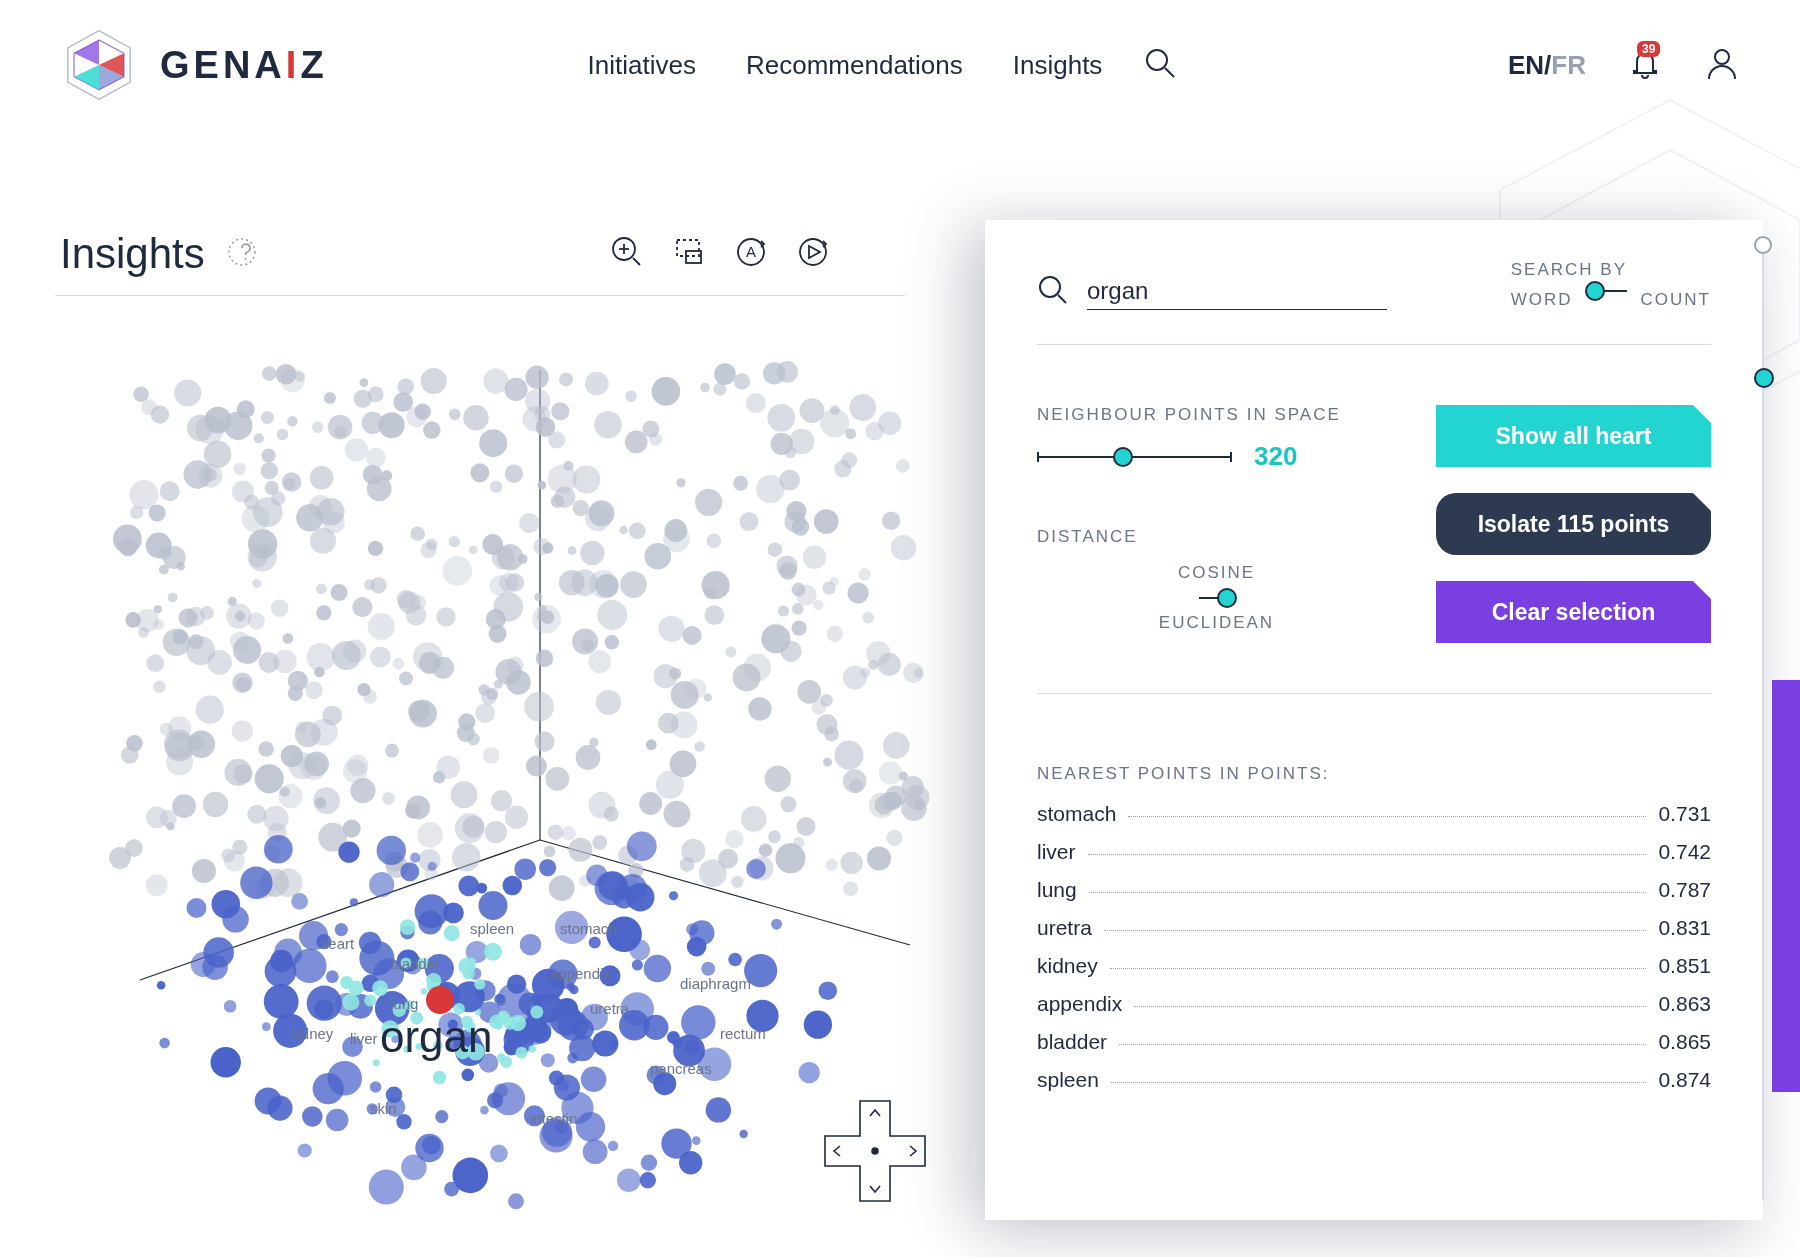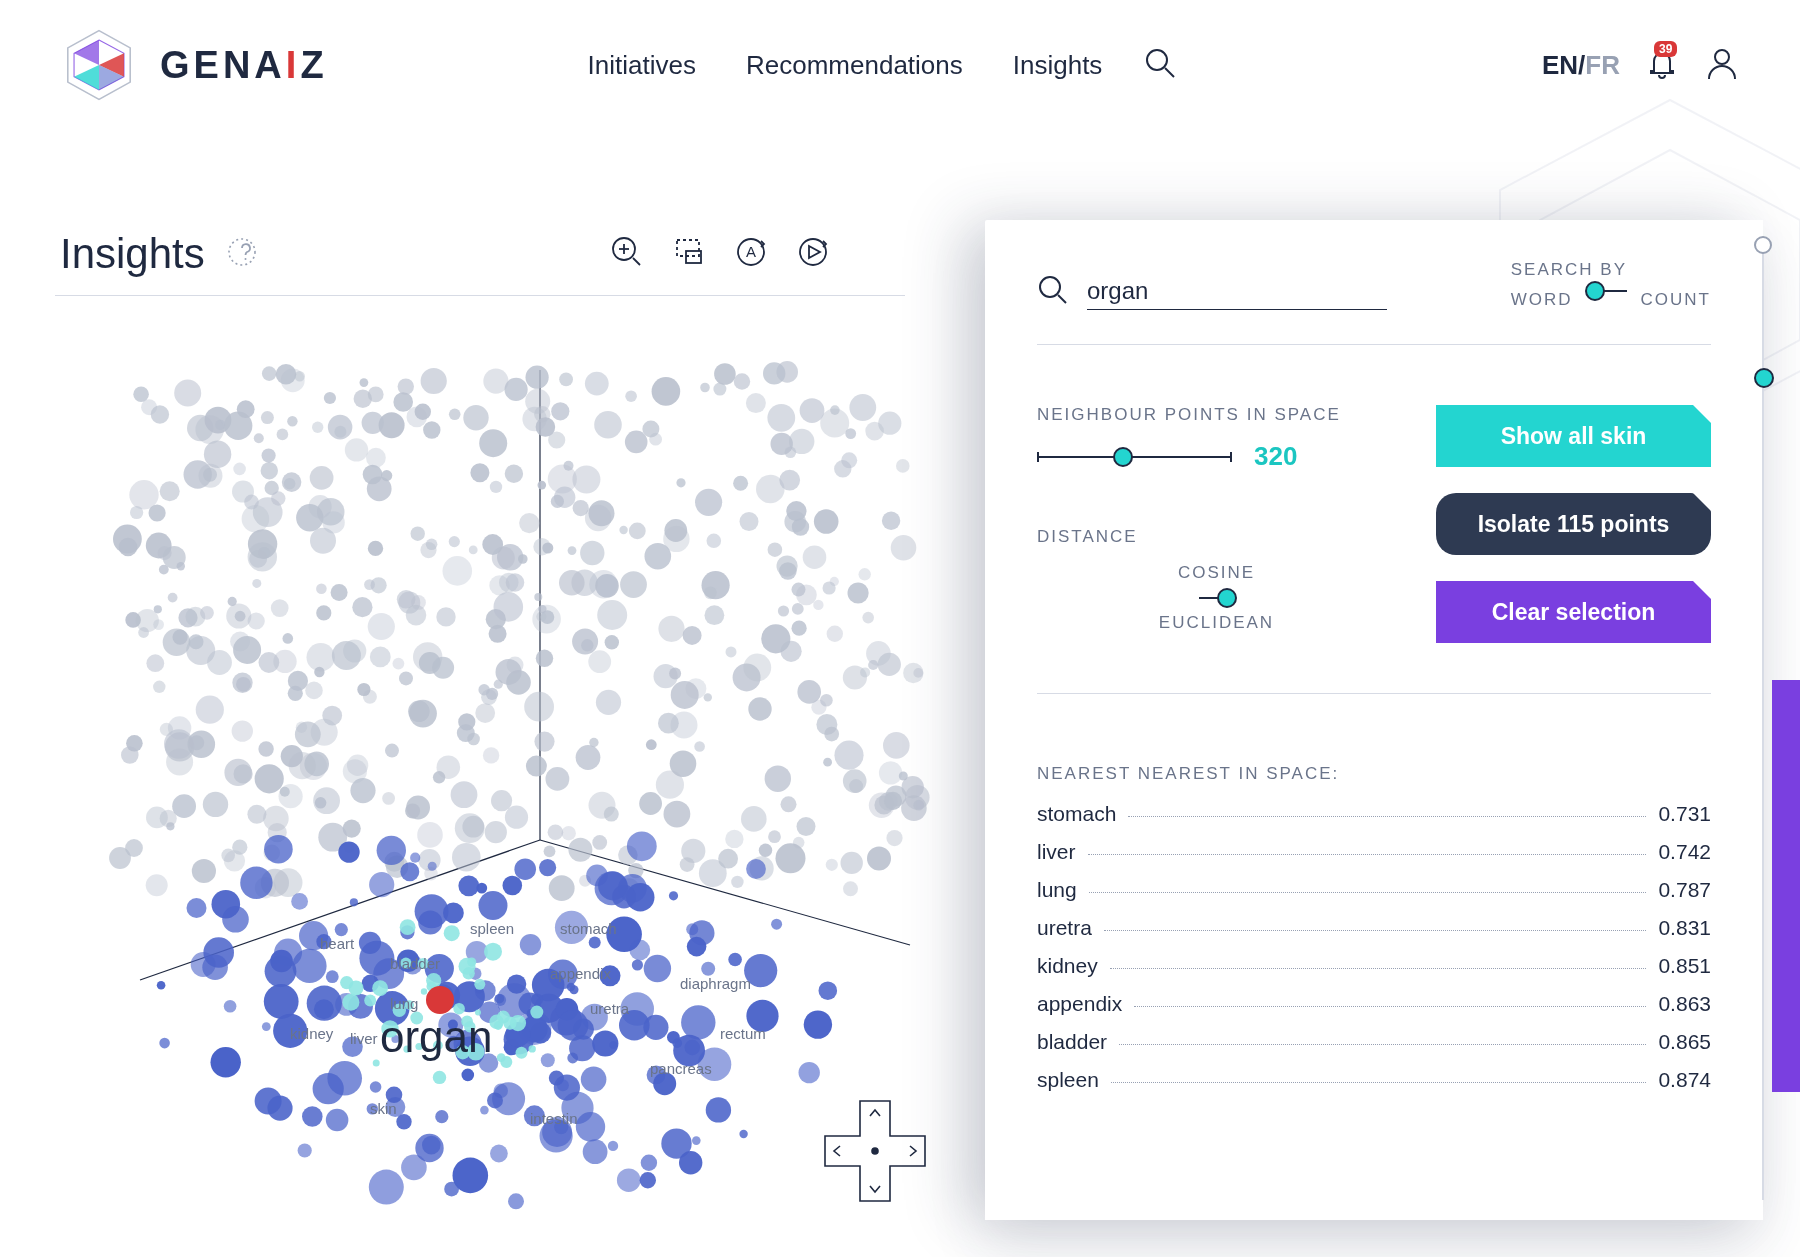"EN/FR" .header-right { gap: 24px -> 41px }
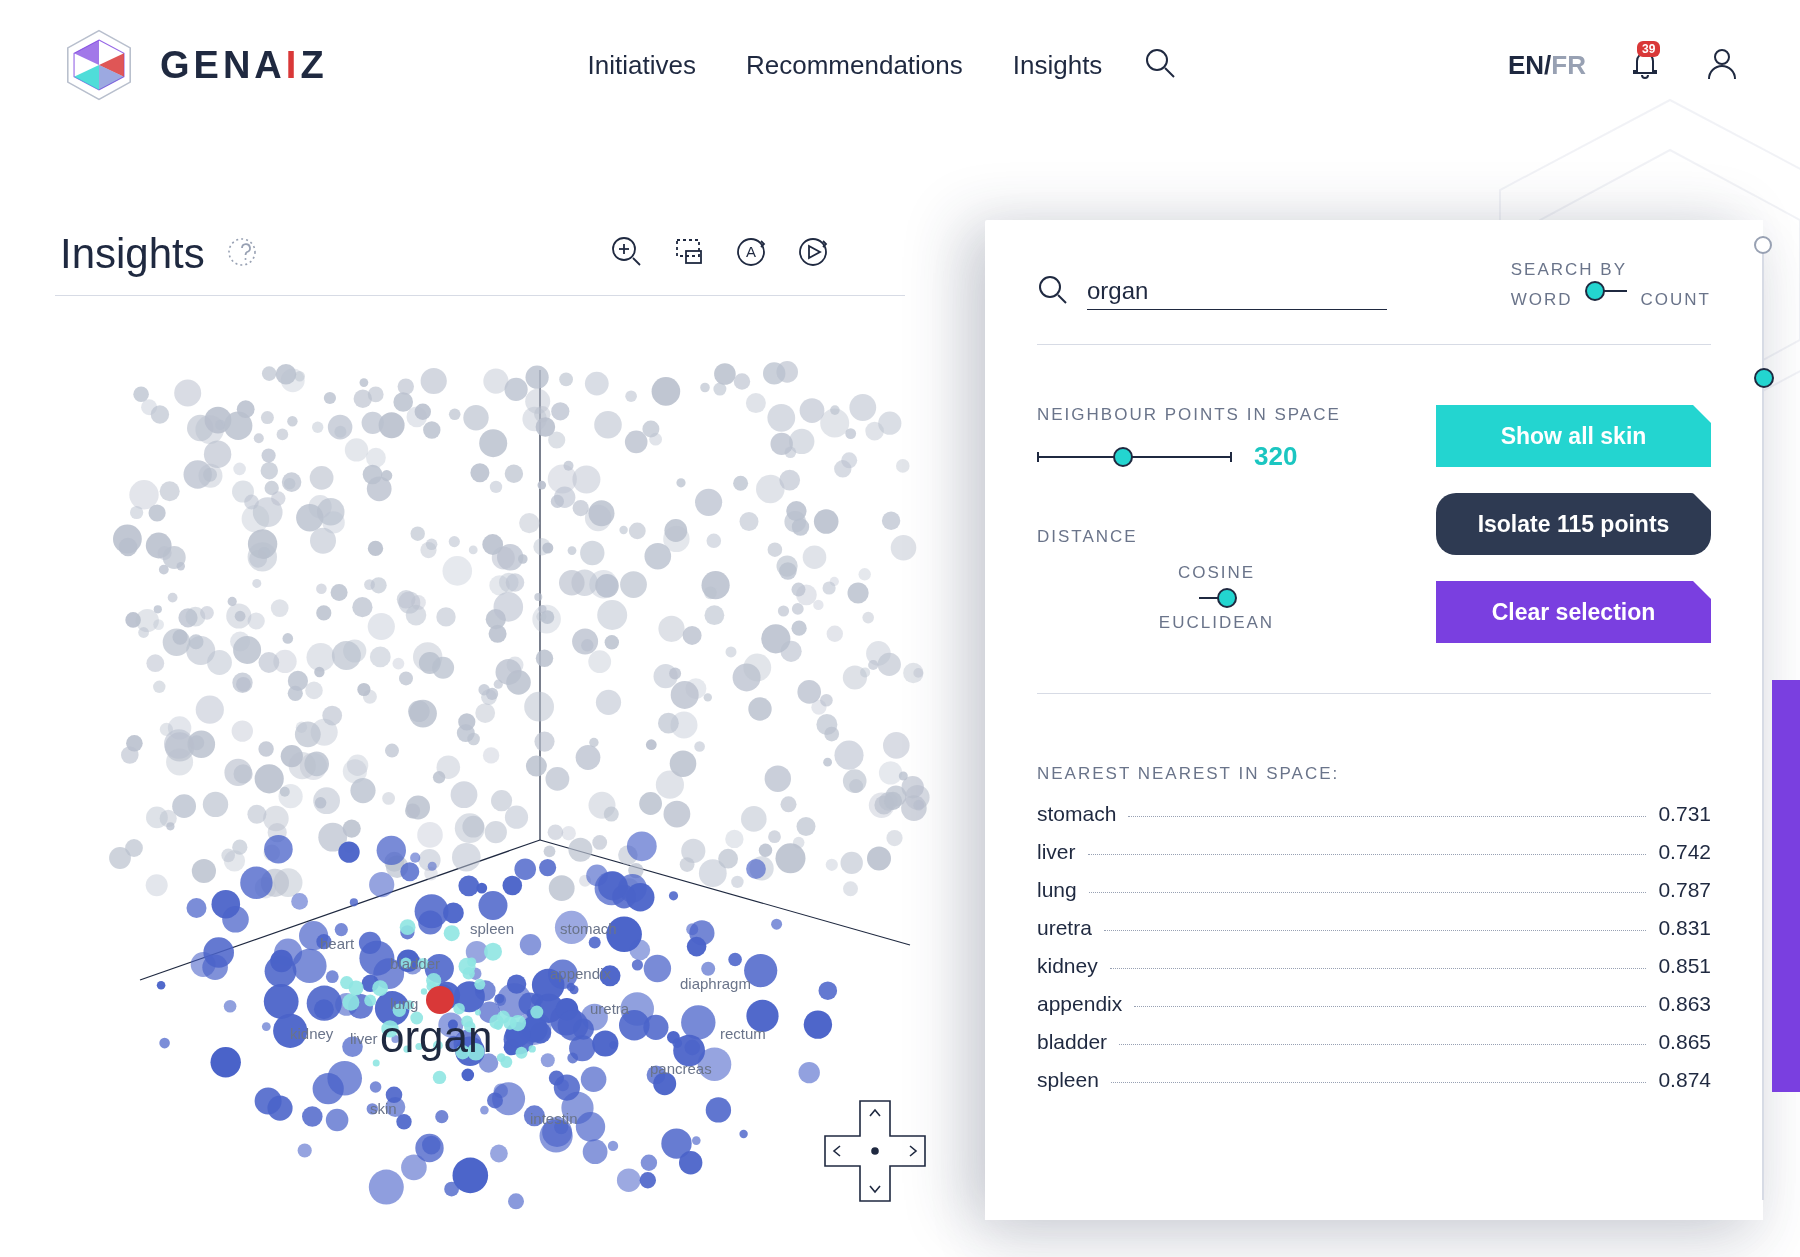"Show all skin" div.btn { text: skin -> heart }
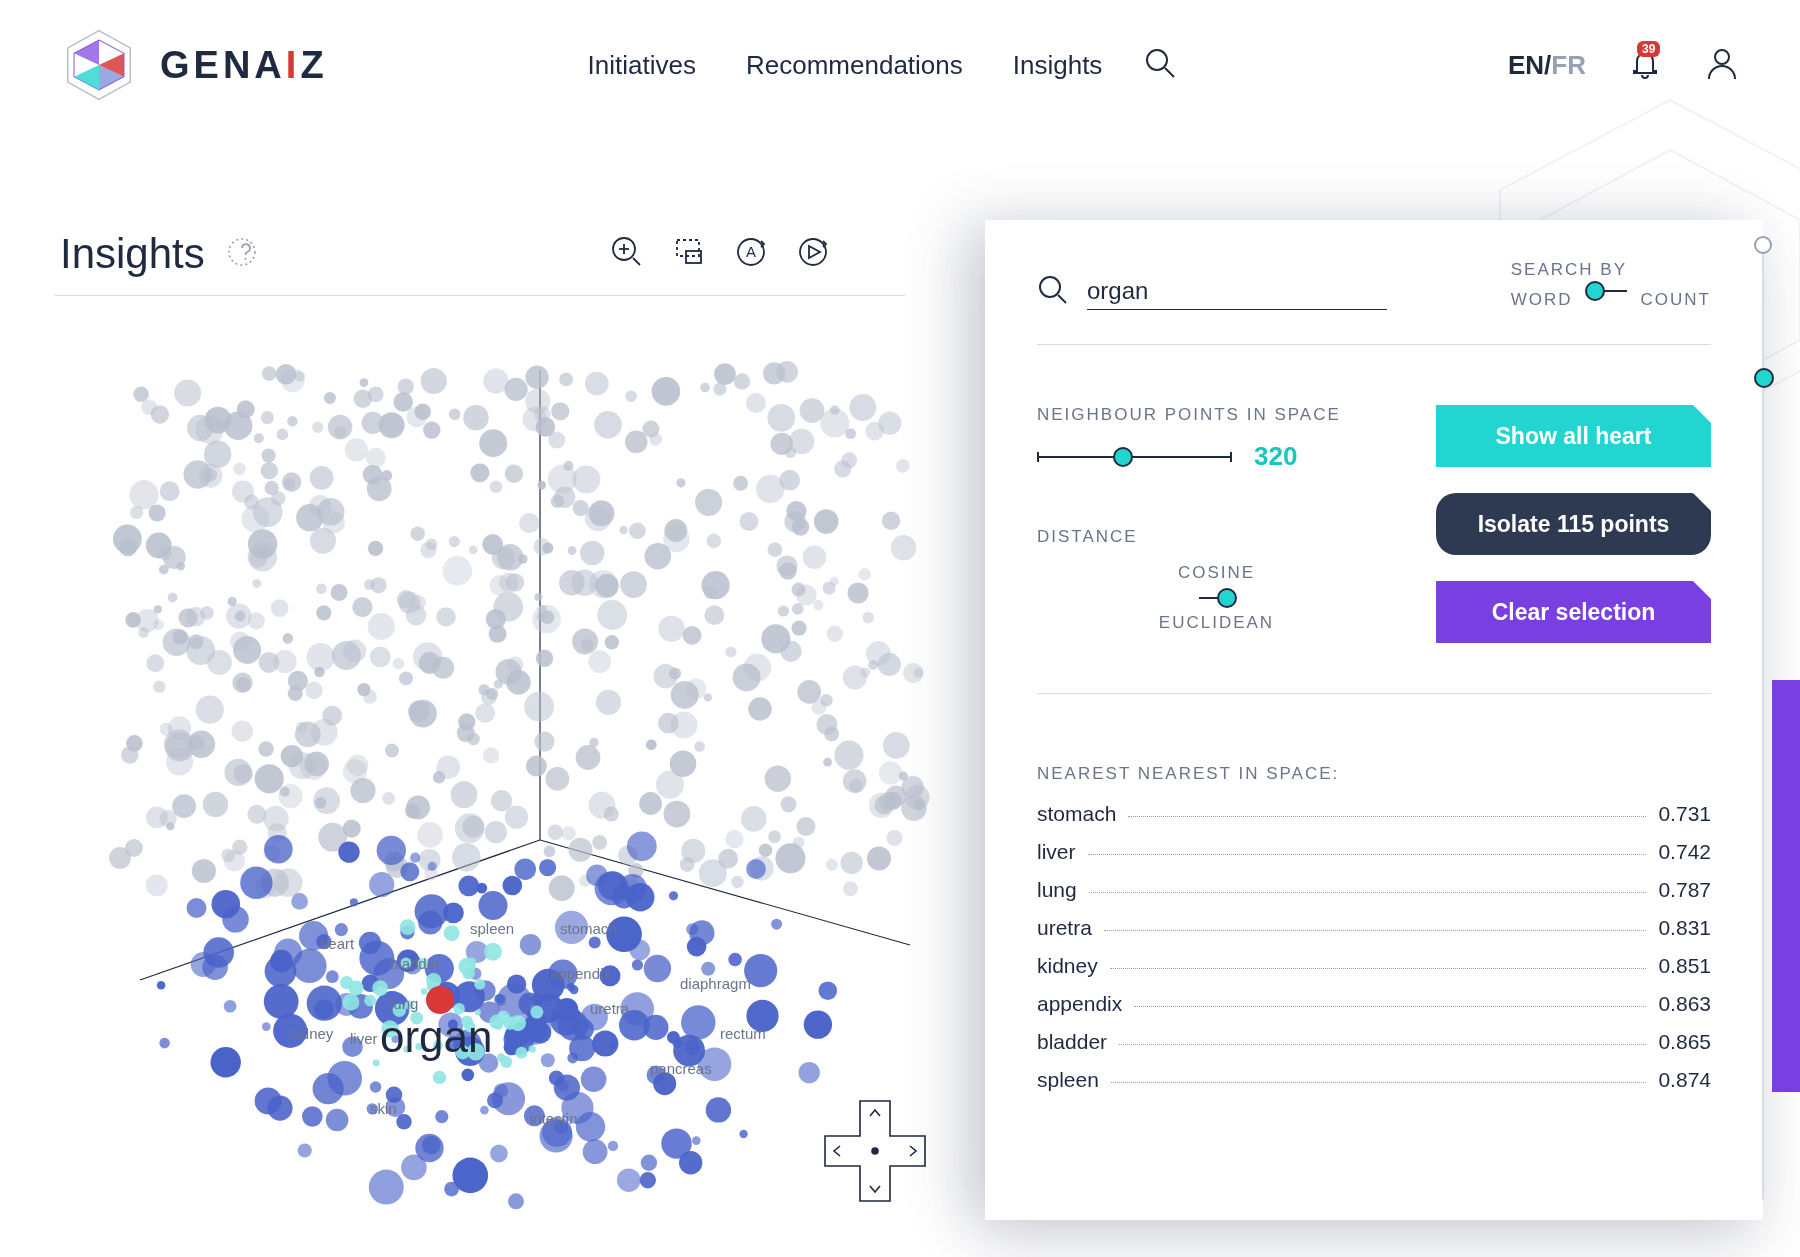"NEAREST NEAREST IN SPACE:" div.nearest-title { text: NEAREST IN SPACE -> POINTS IN POINTS }
